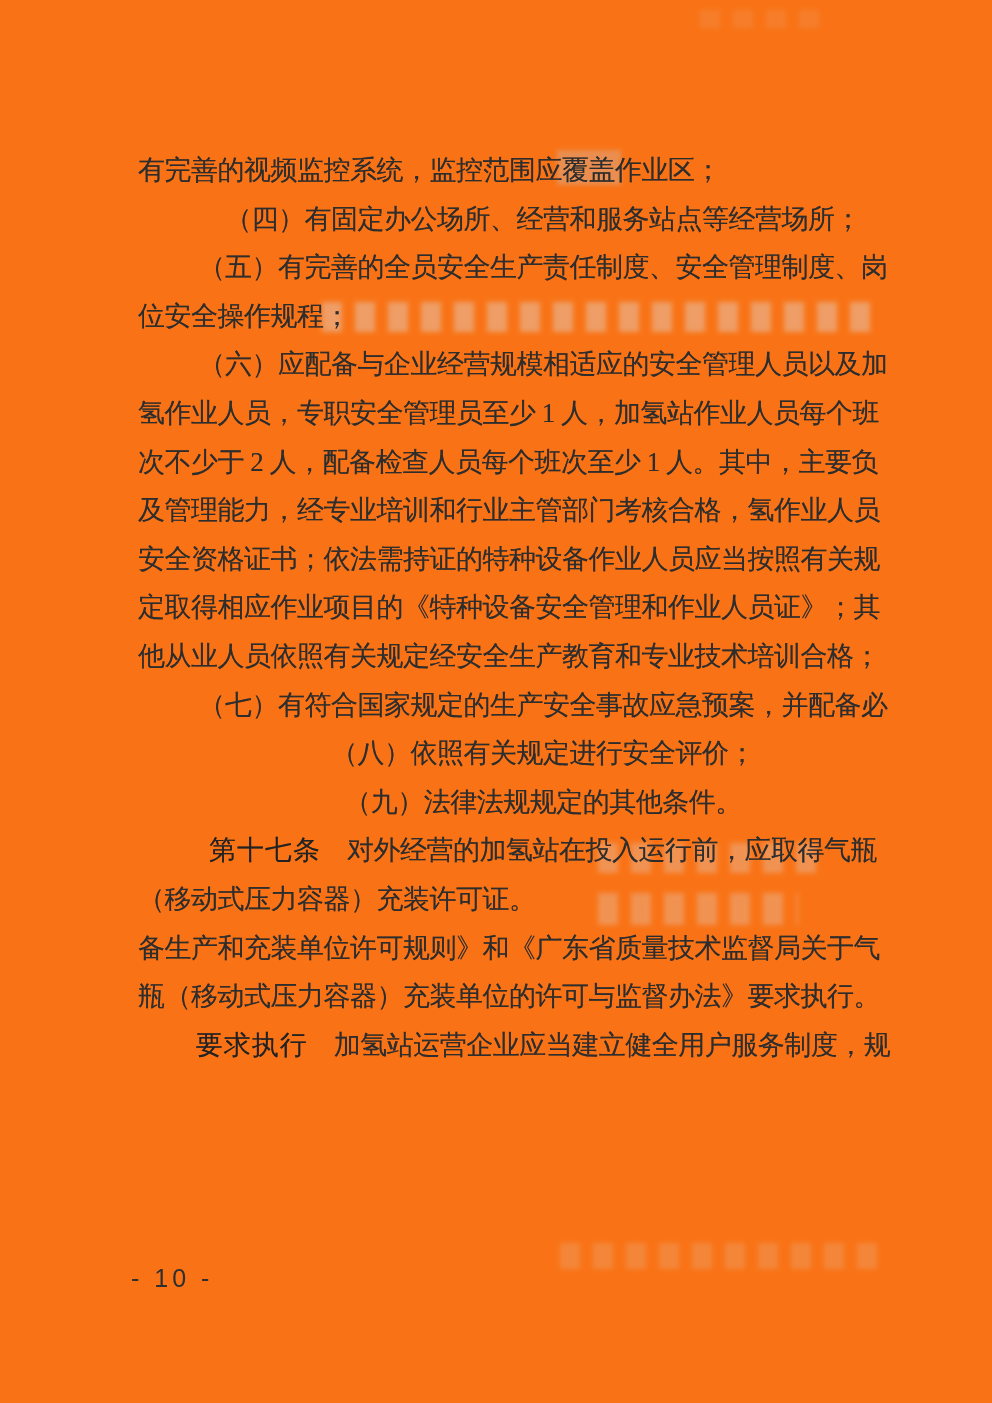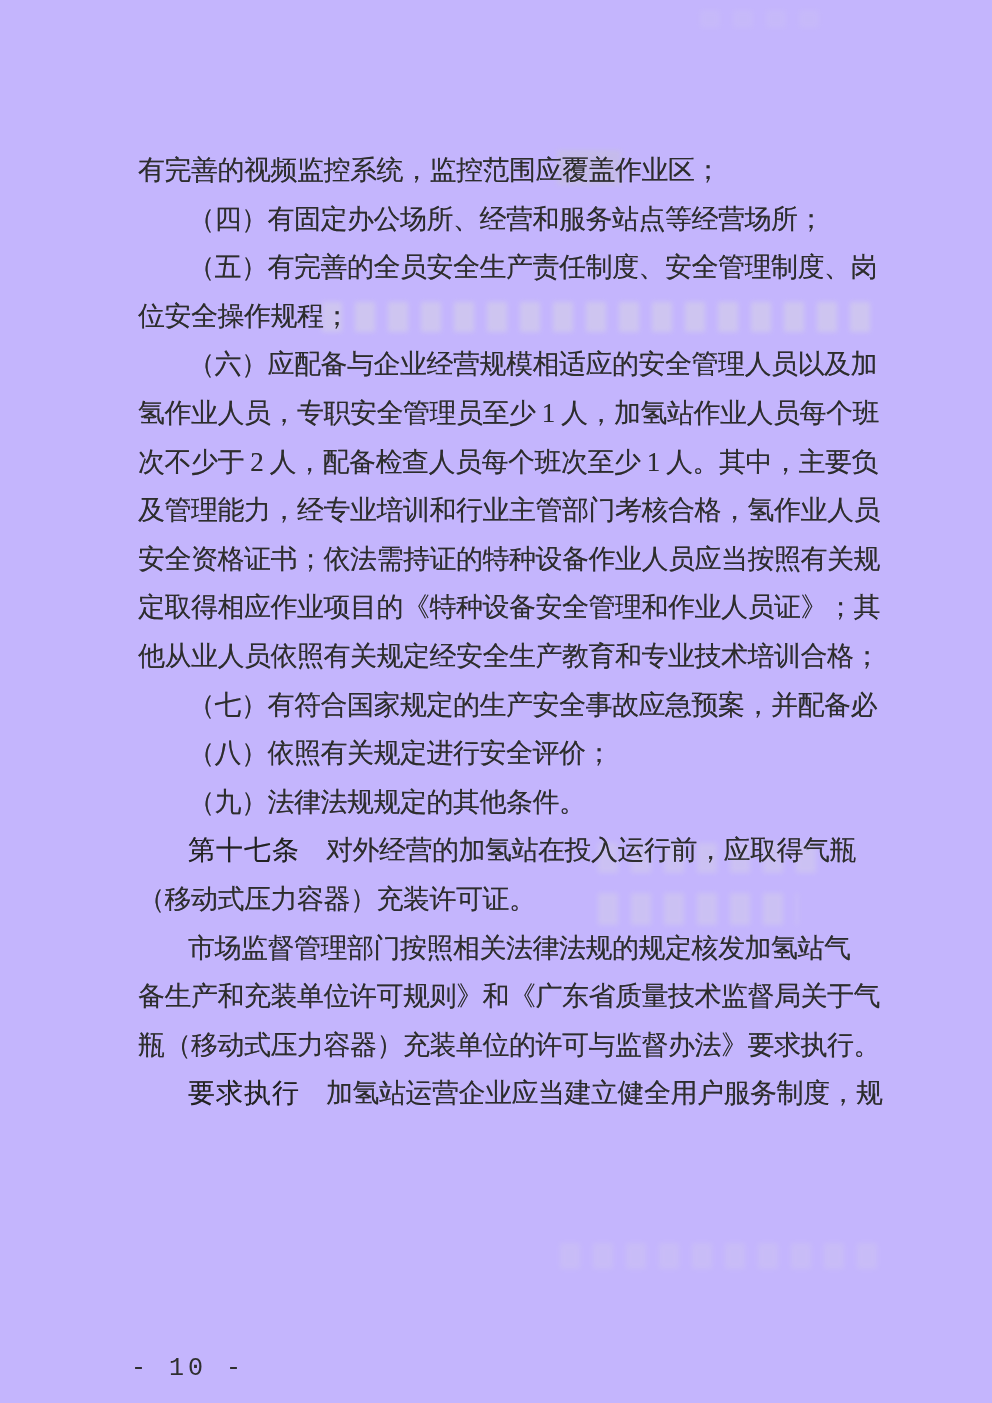"有完善的视频监控系统，监控范围应覆盖作业区；" .page { background: #c4b5fd -> #f97316 }
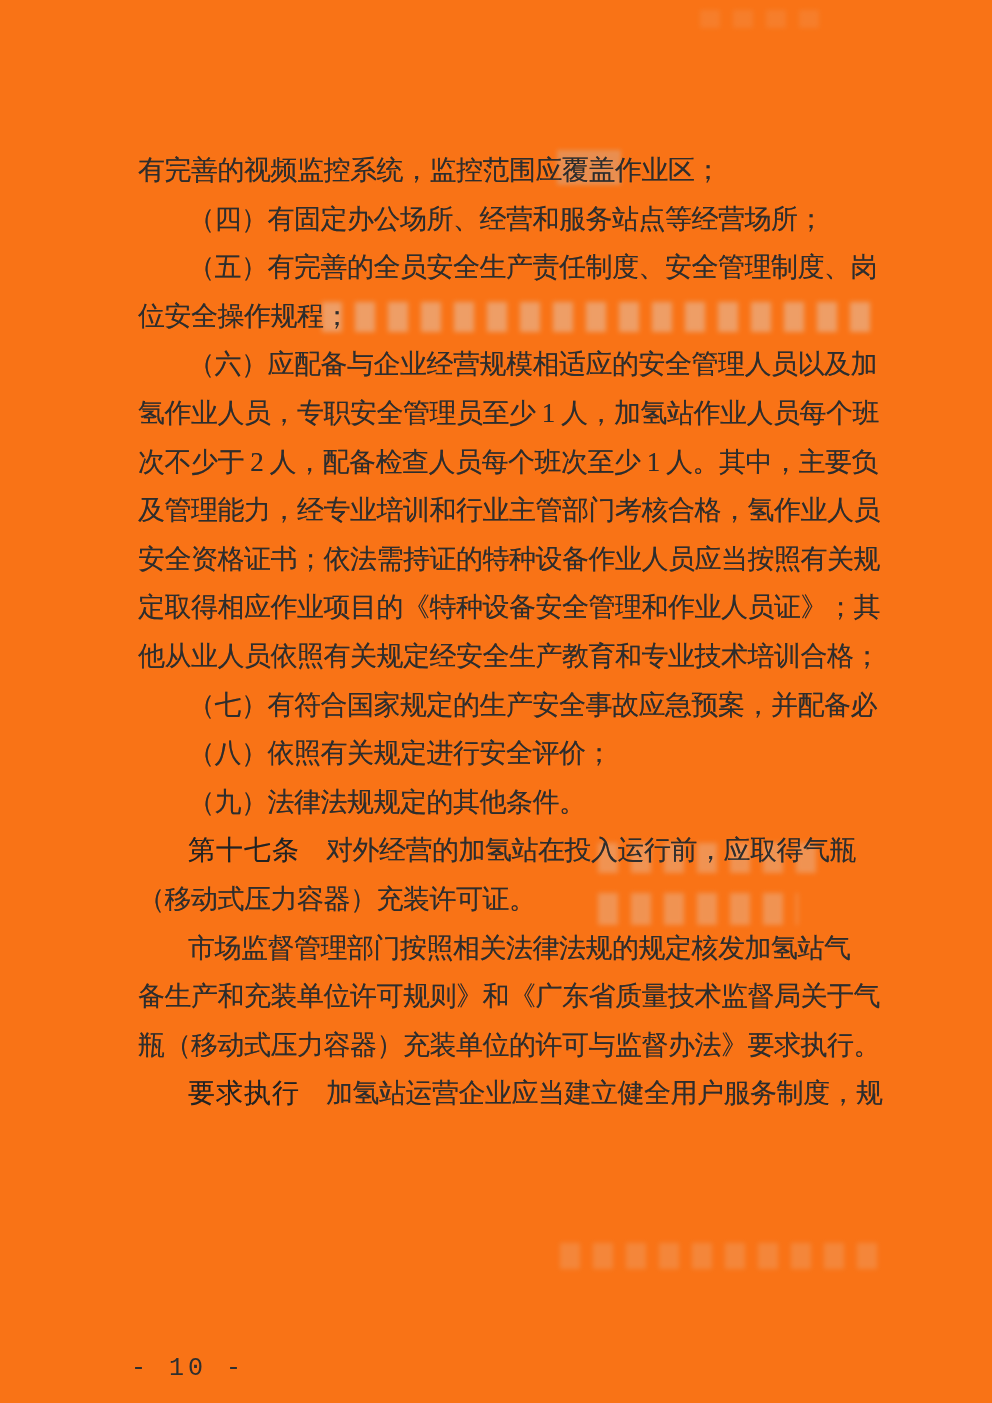"（四）有固定办公场所、经营和服务站点等经营场所；" .indent { text-align: none -> center }
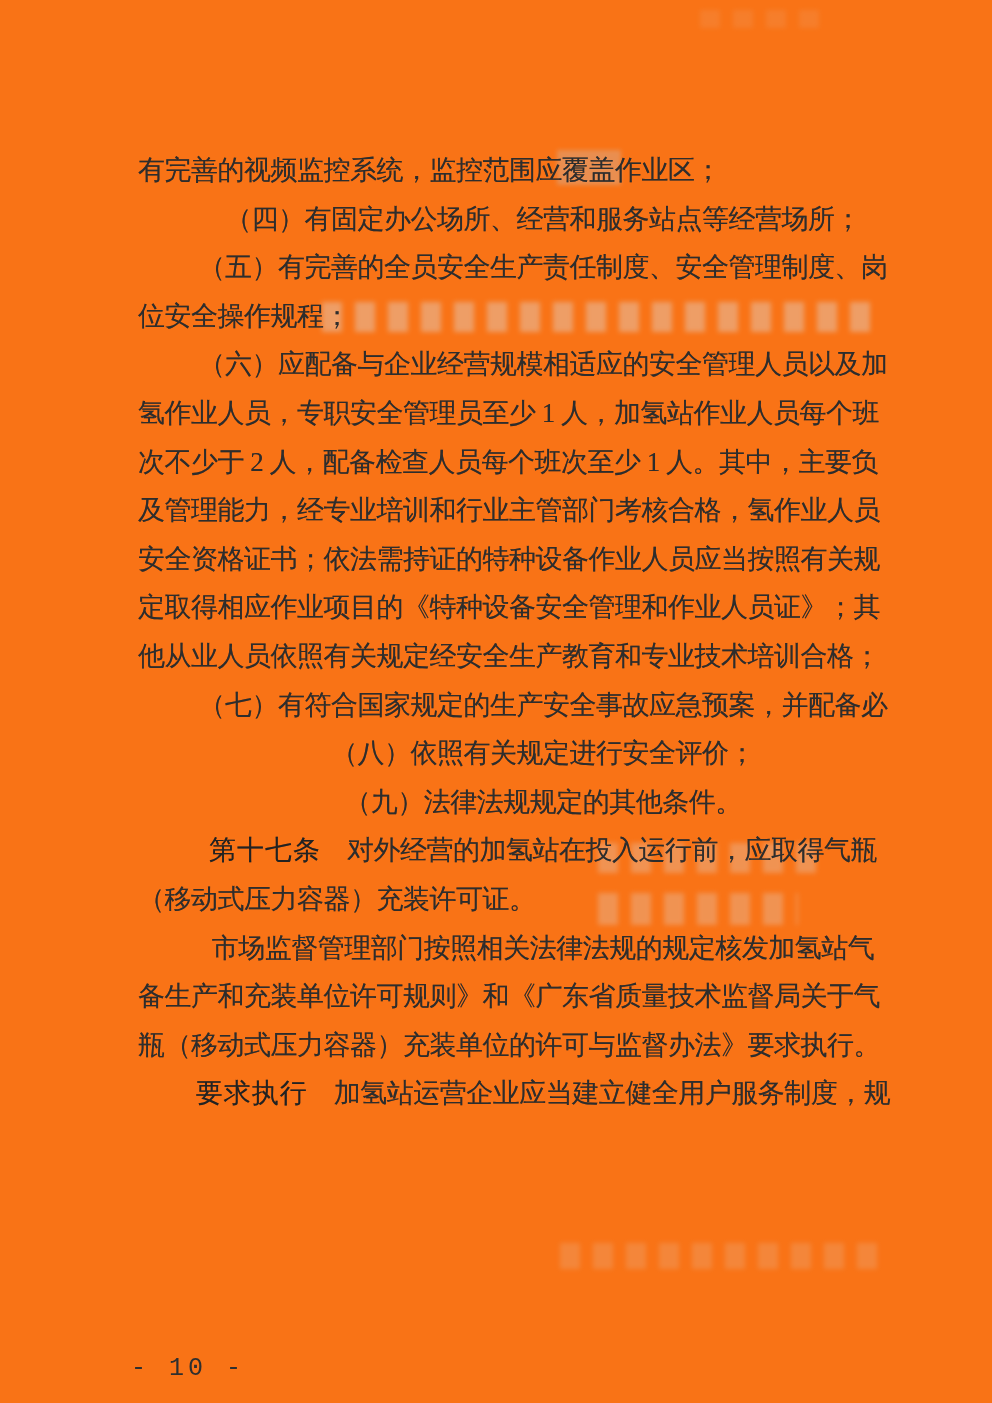"市场监督管理部门按照相关法律法规的规定核发加氢站气" div.line { html: <div>市场监督管理部门按照相关法律法规的规定核发加氢站气</div> -> none }
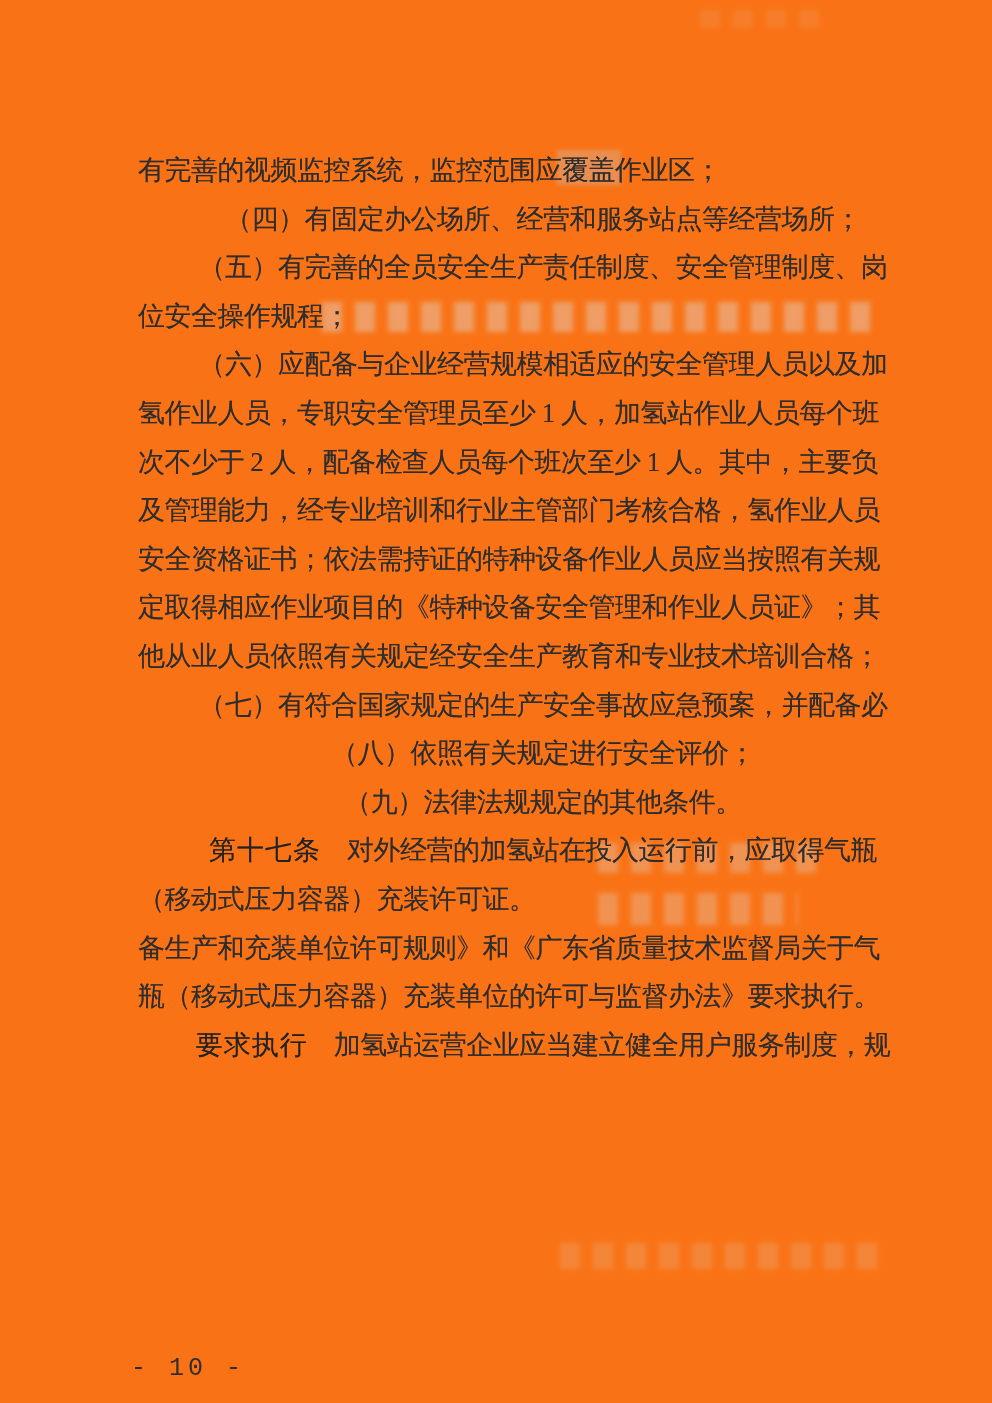"- 10 -" .page-number { font-family: Liberation Mono, monospace -> Liberation Sans, sans-serif; top: 1354px -> 1264px }
